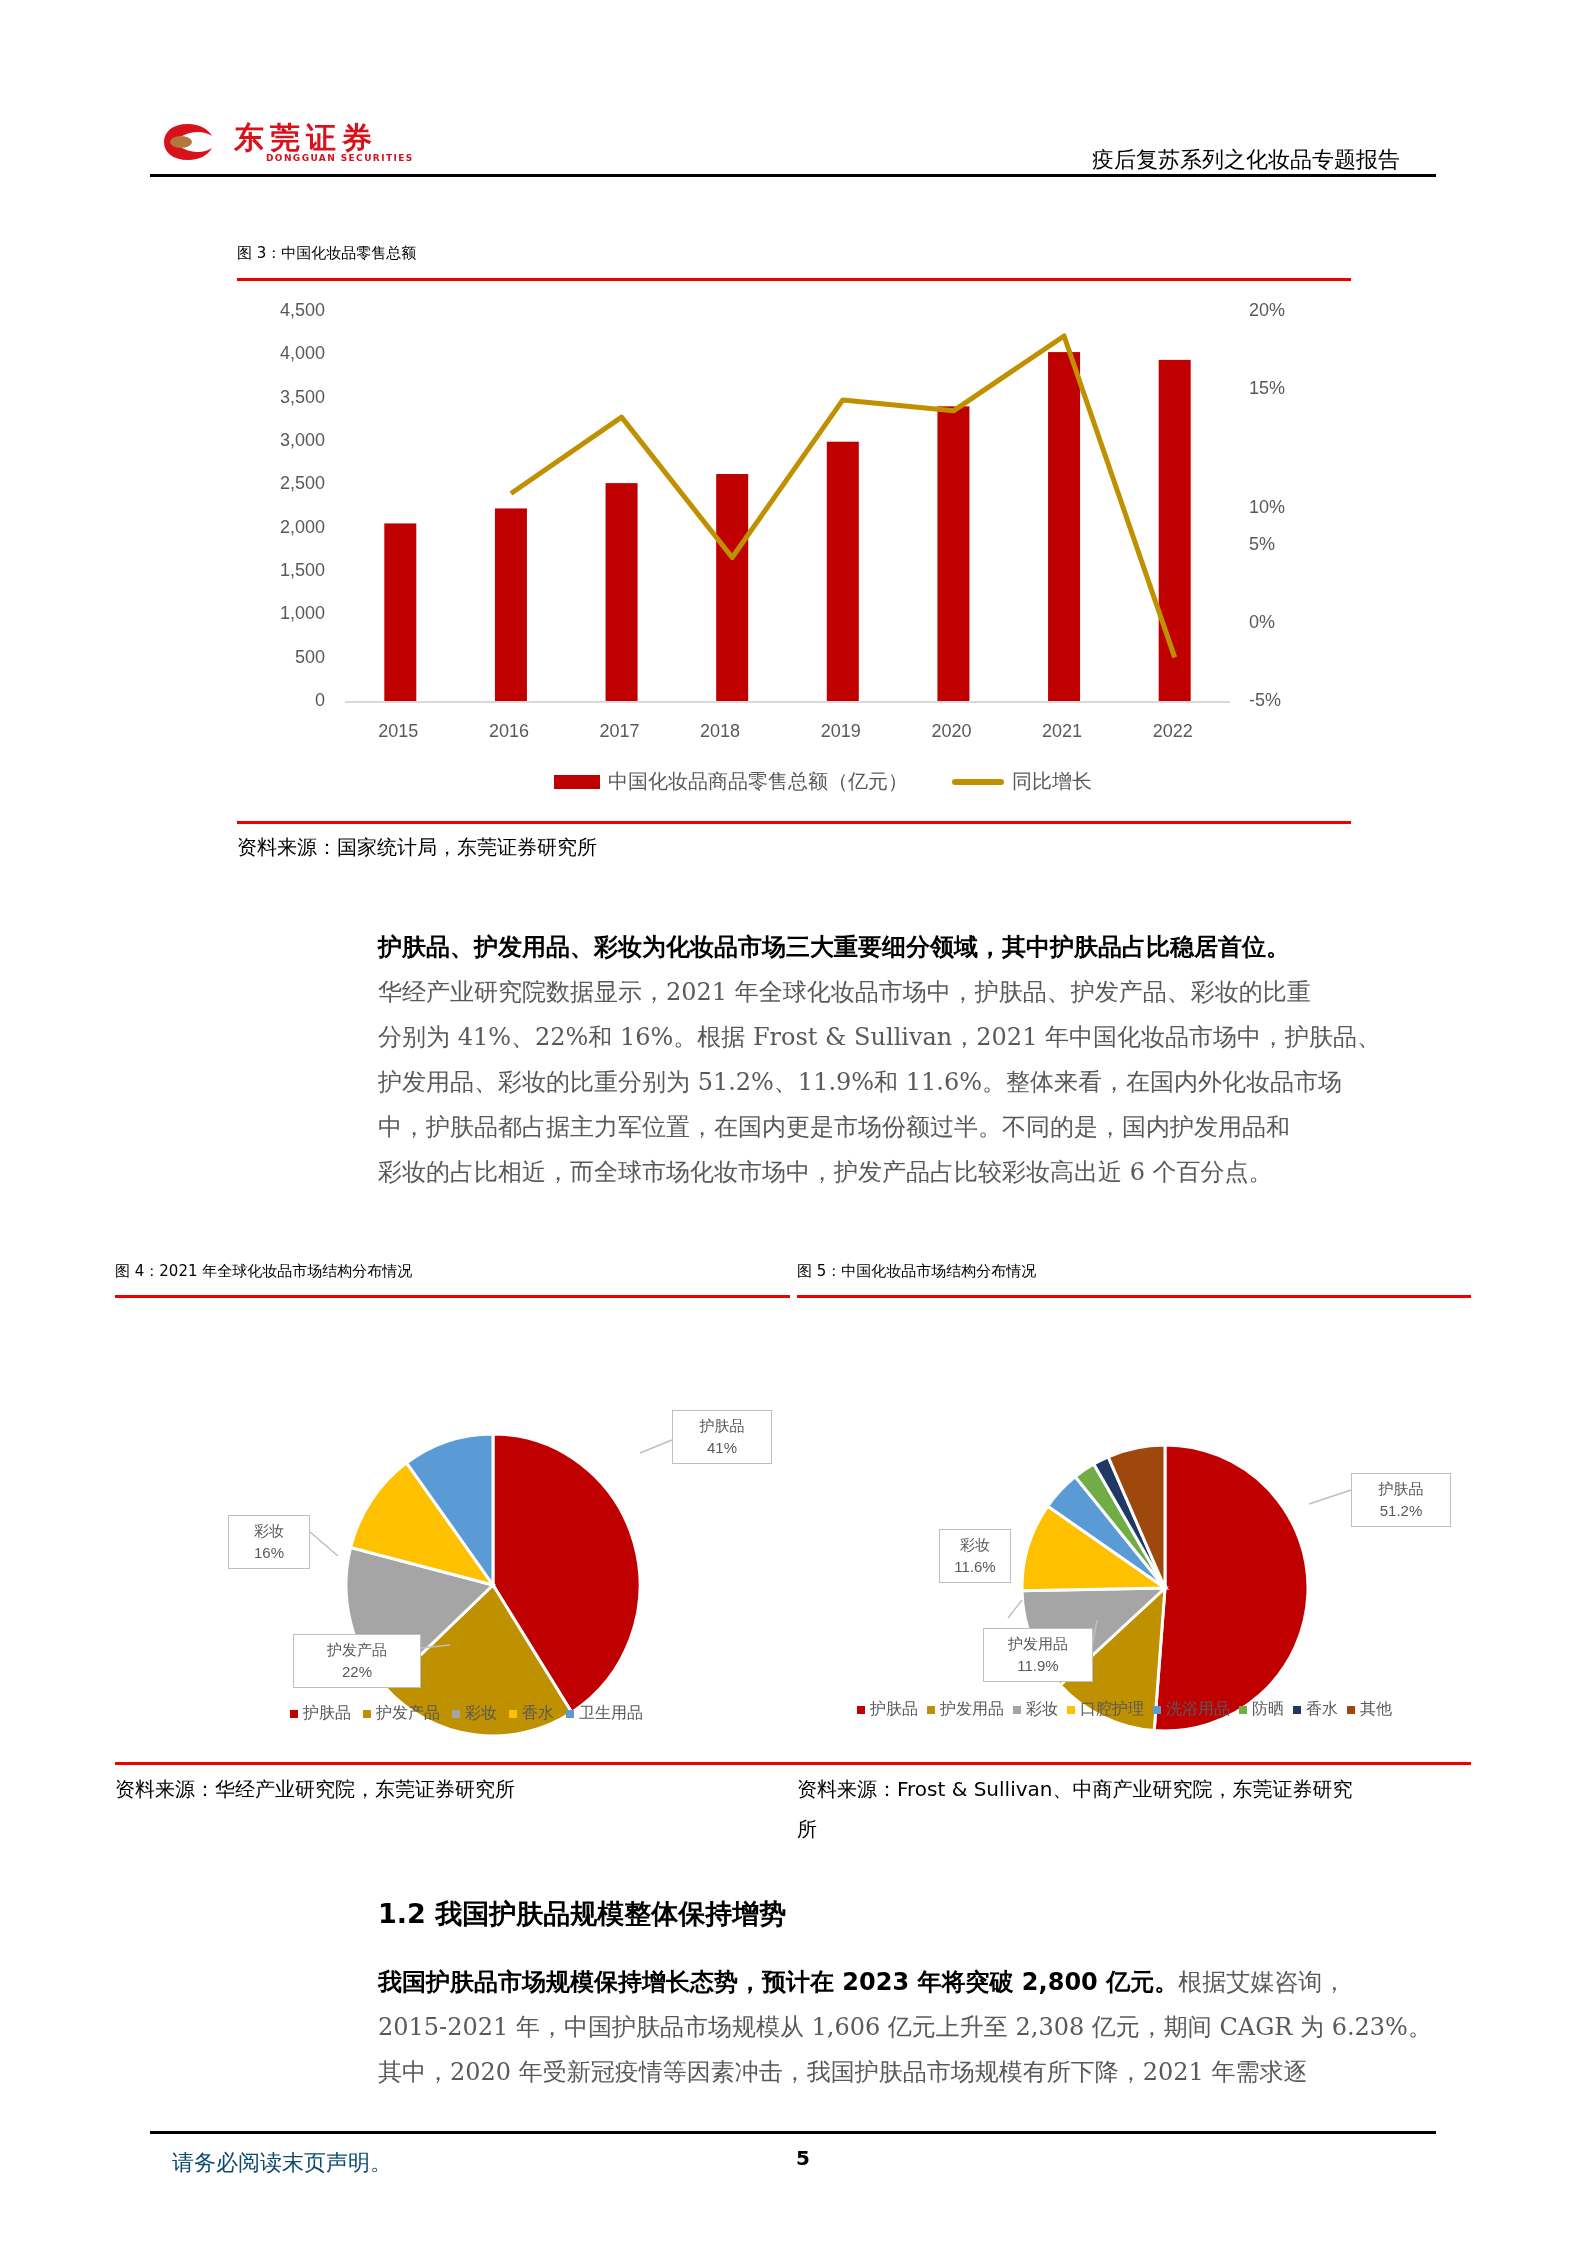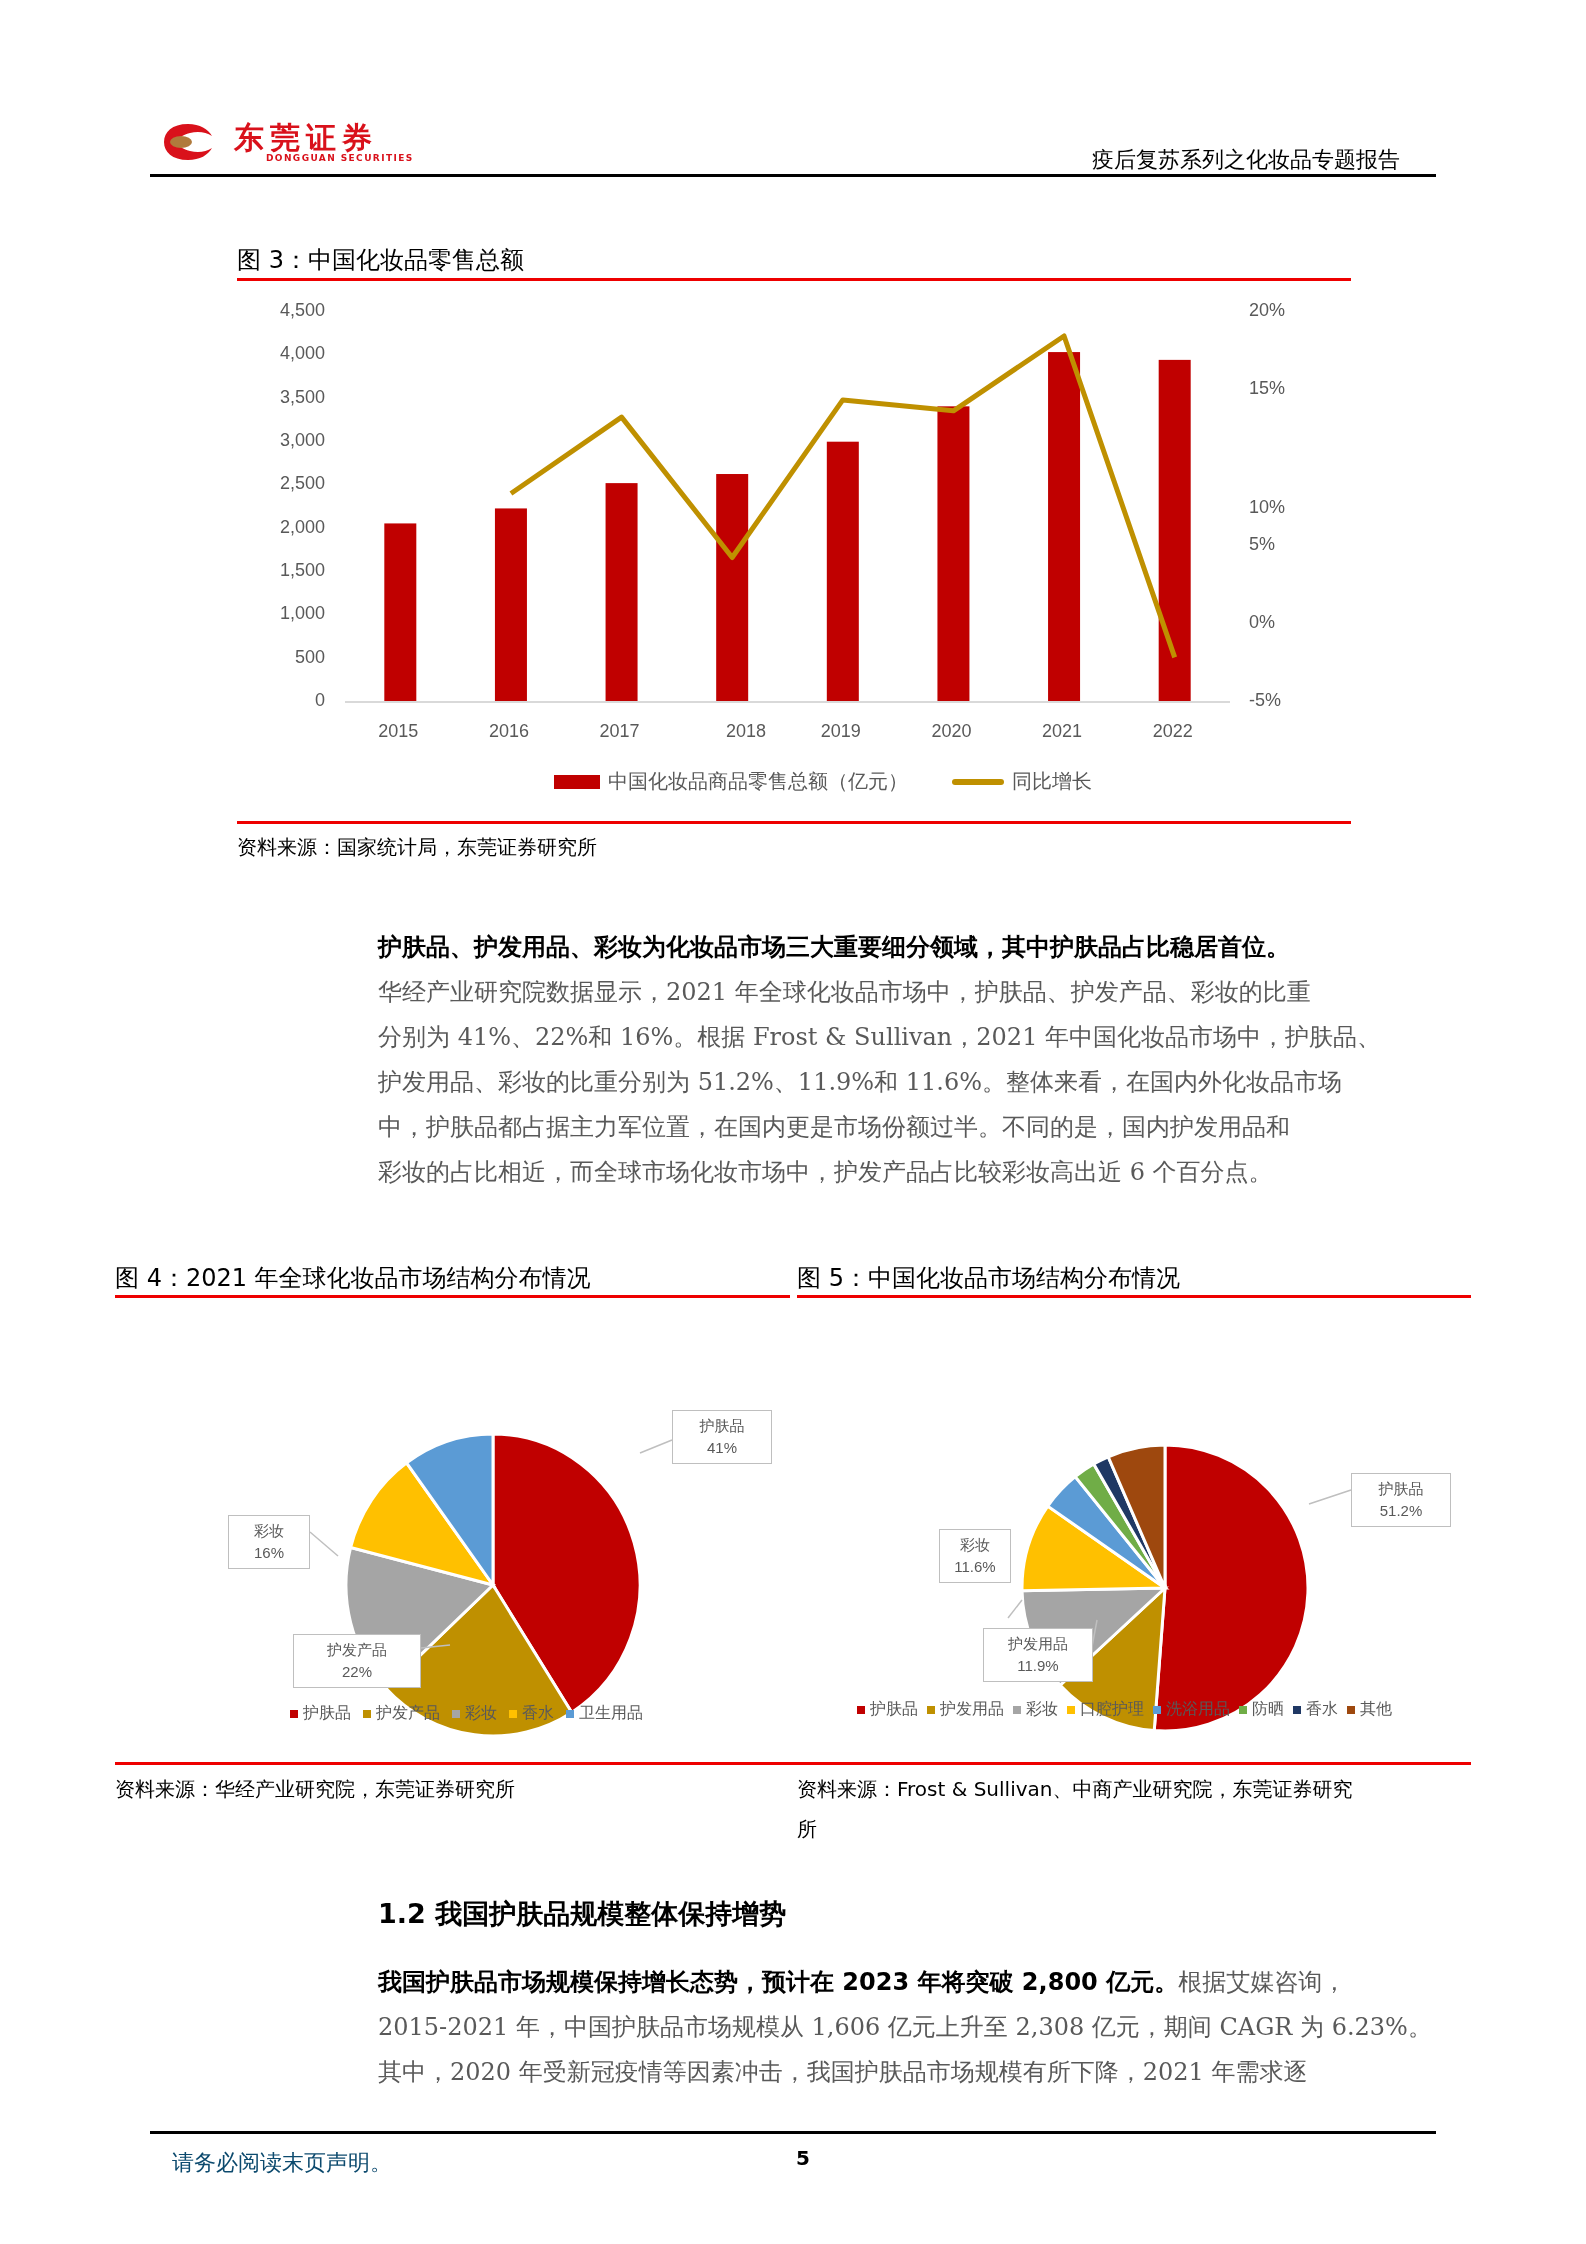"图 3：中国化妆品零售总额" .fig-title { font-size: 24px -> 15px }
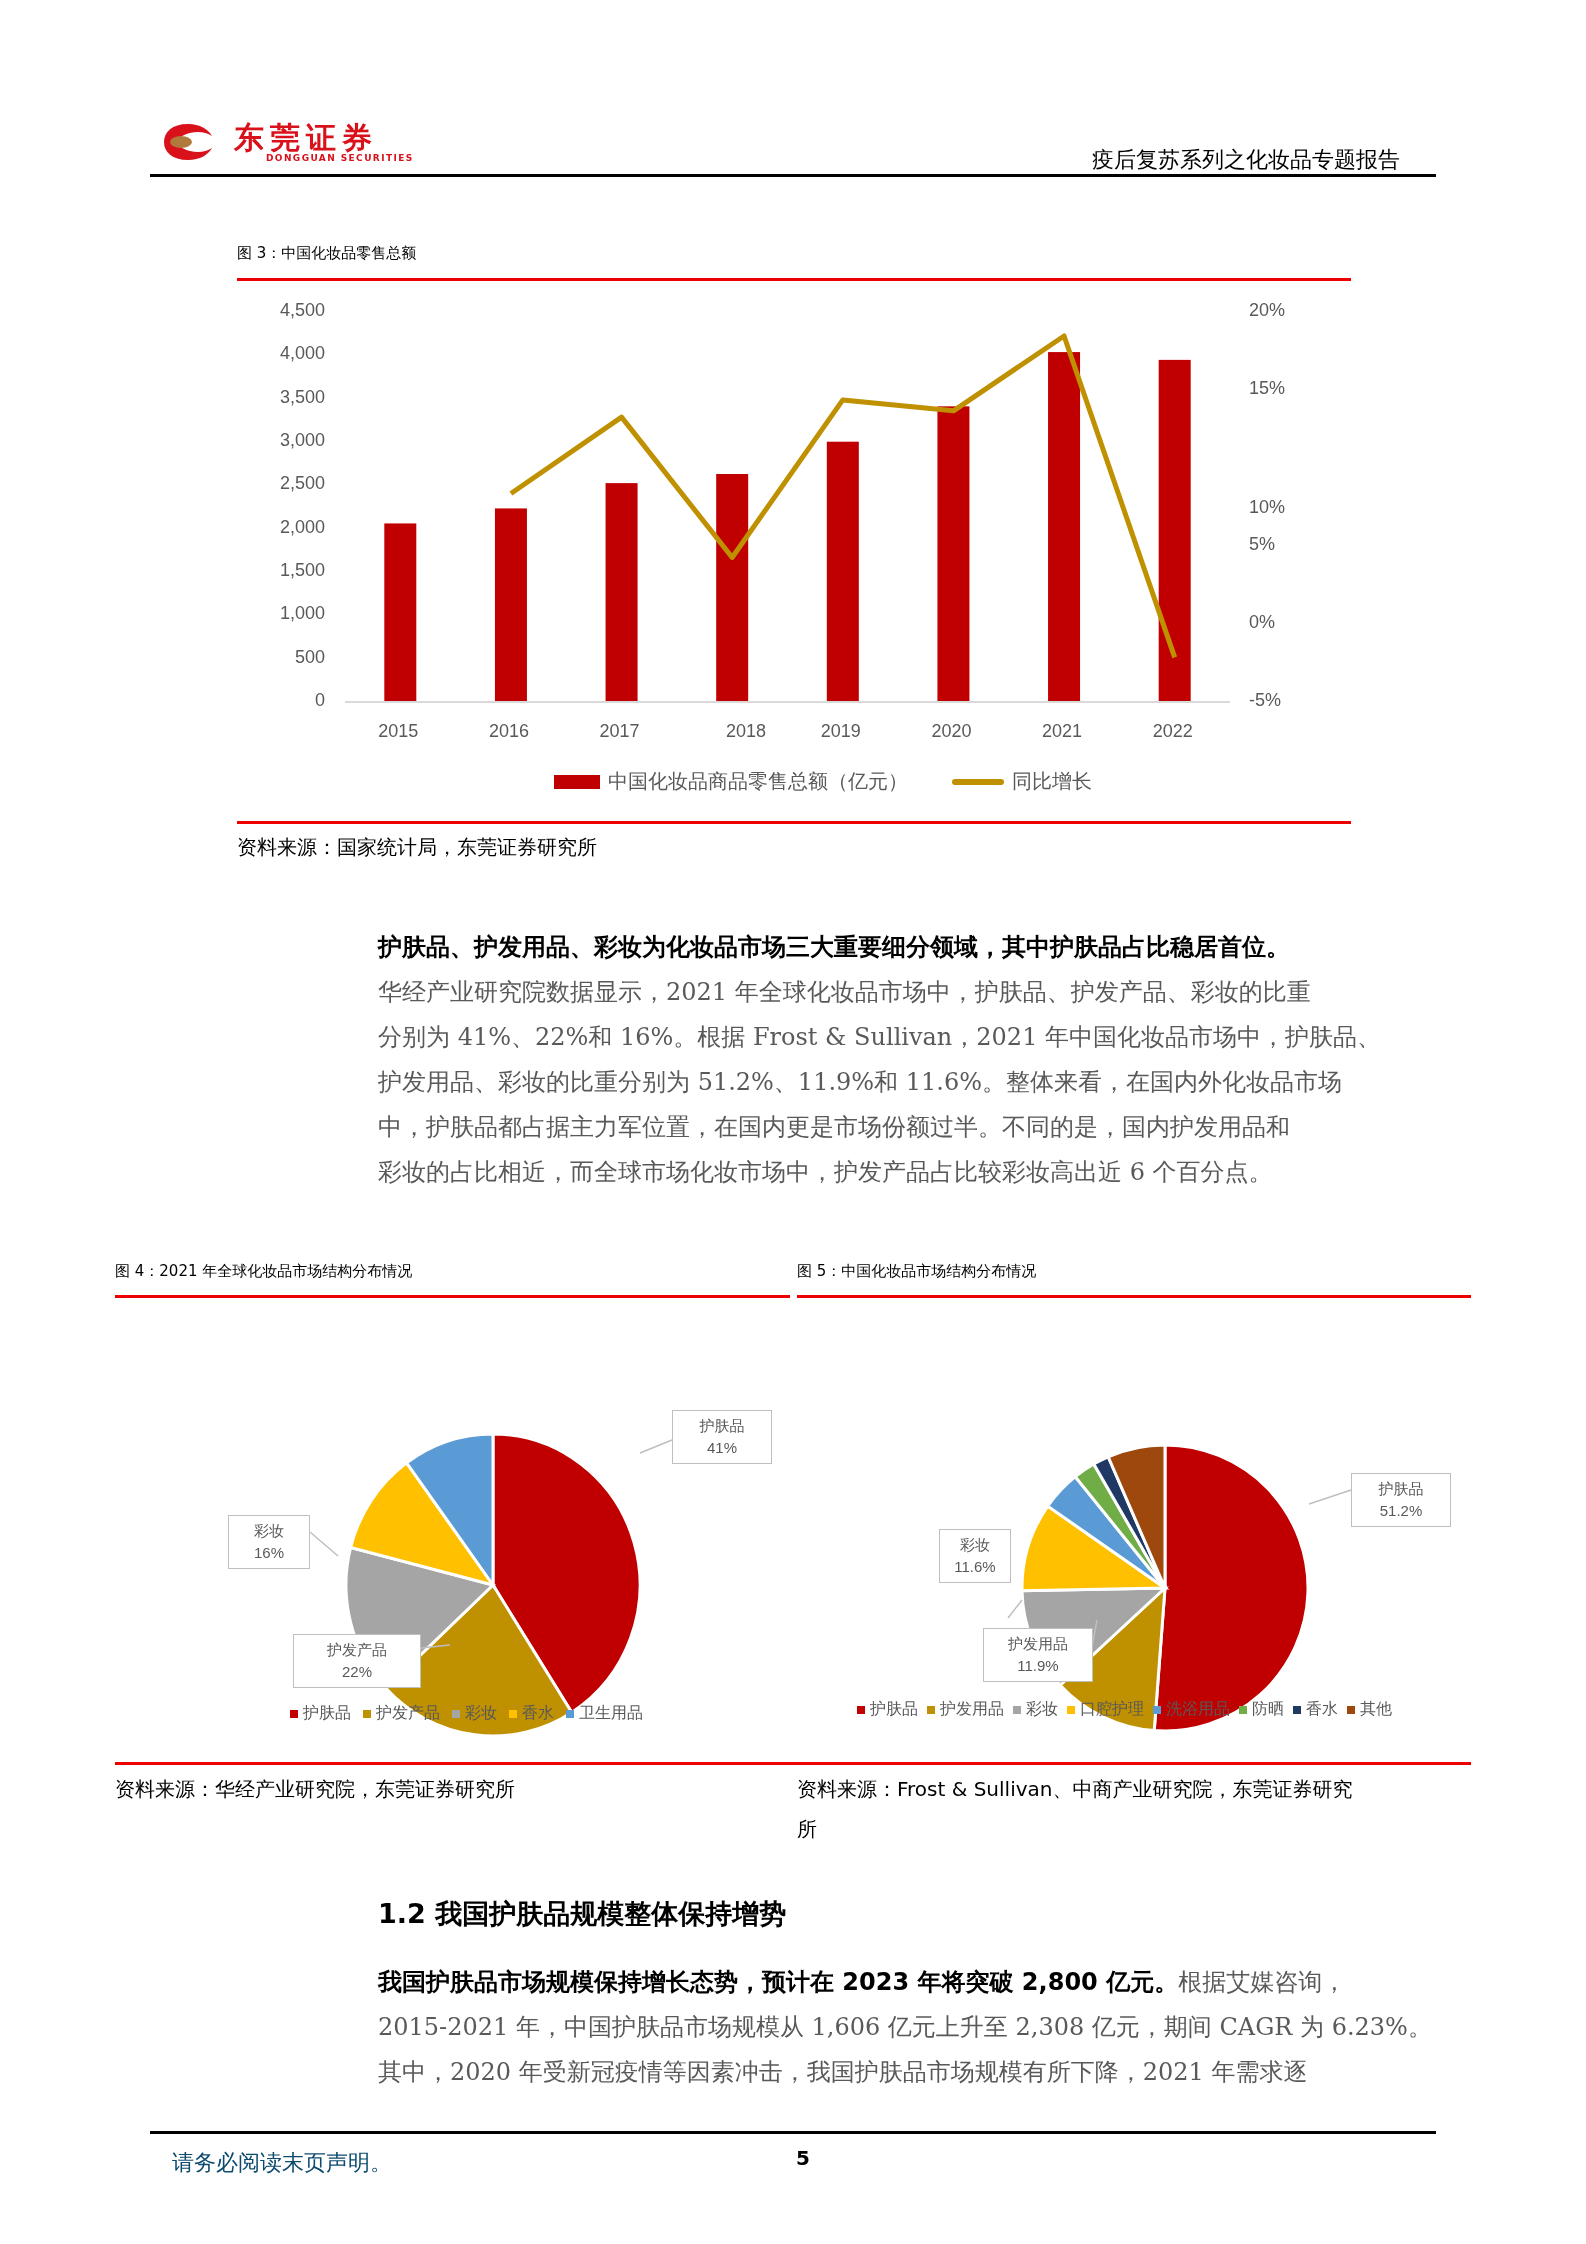"2018" div.abs { left: 489px -> 463px }
